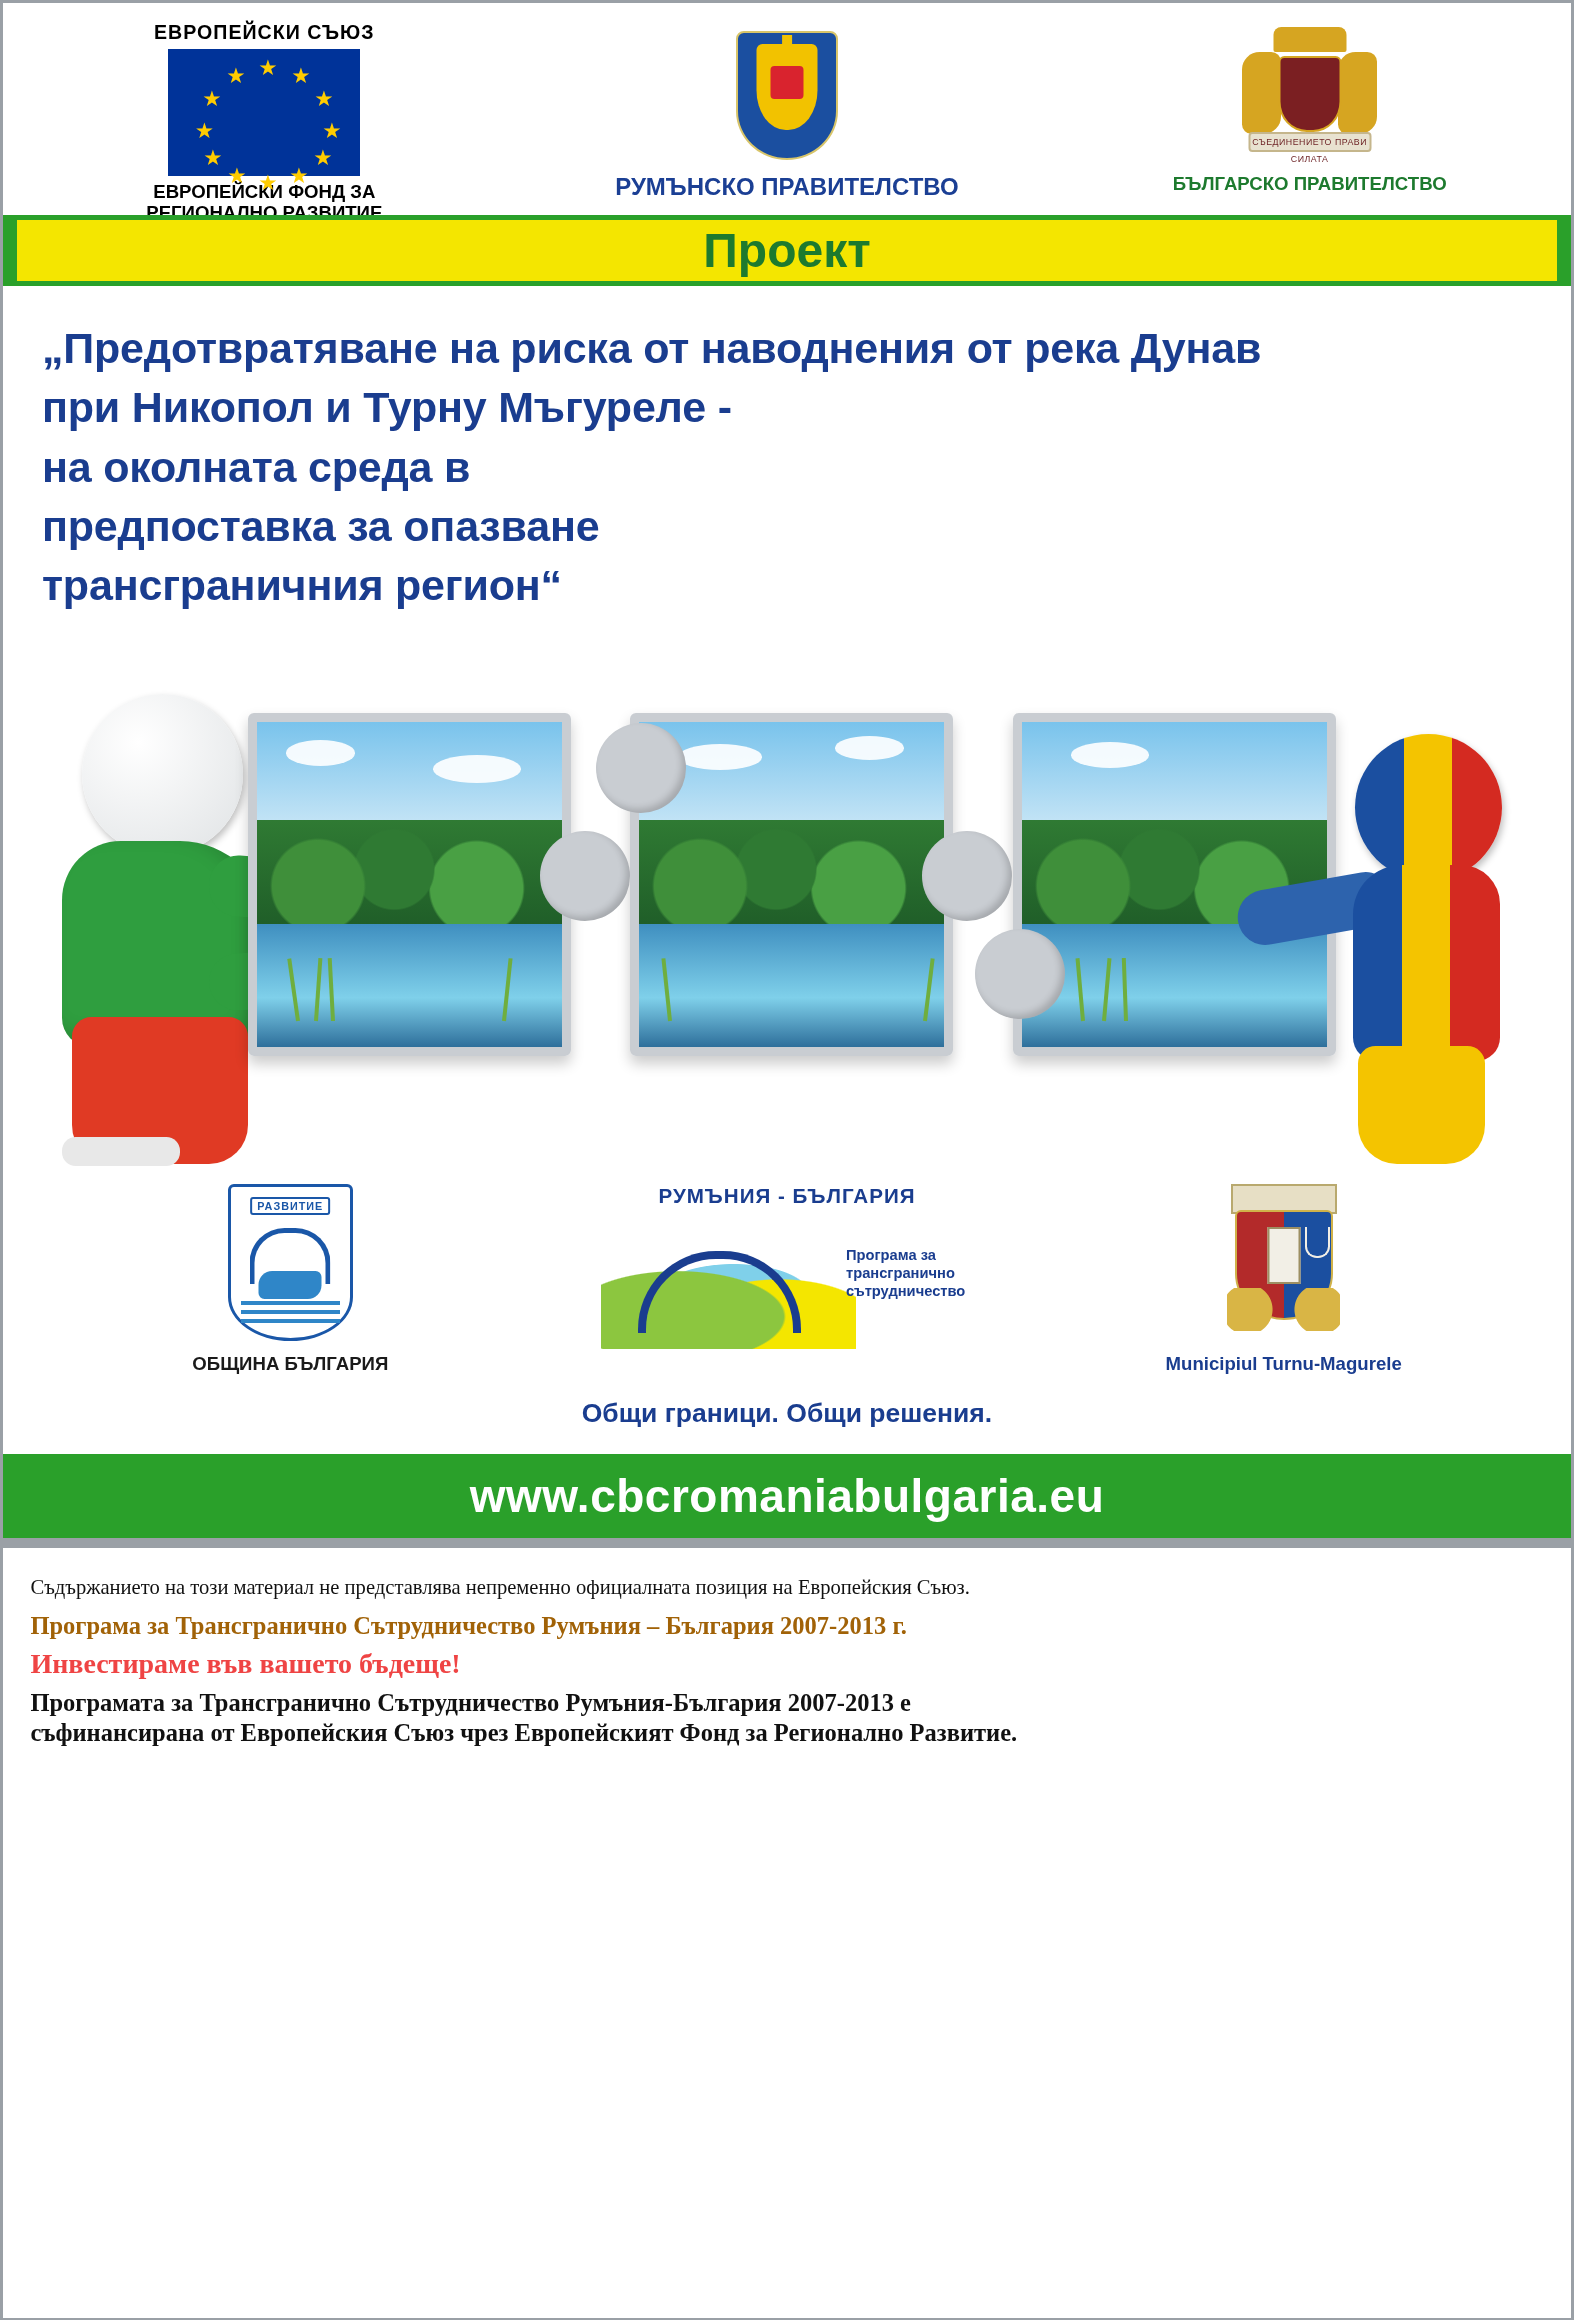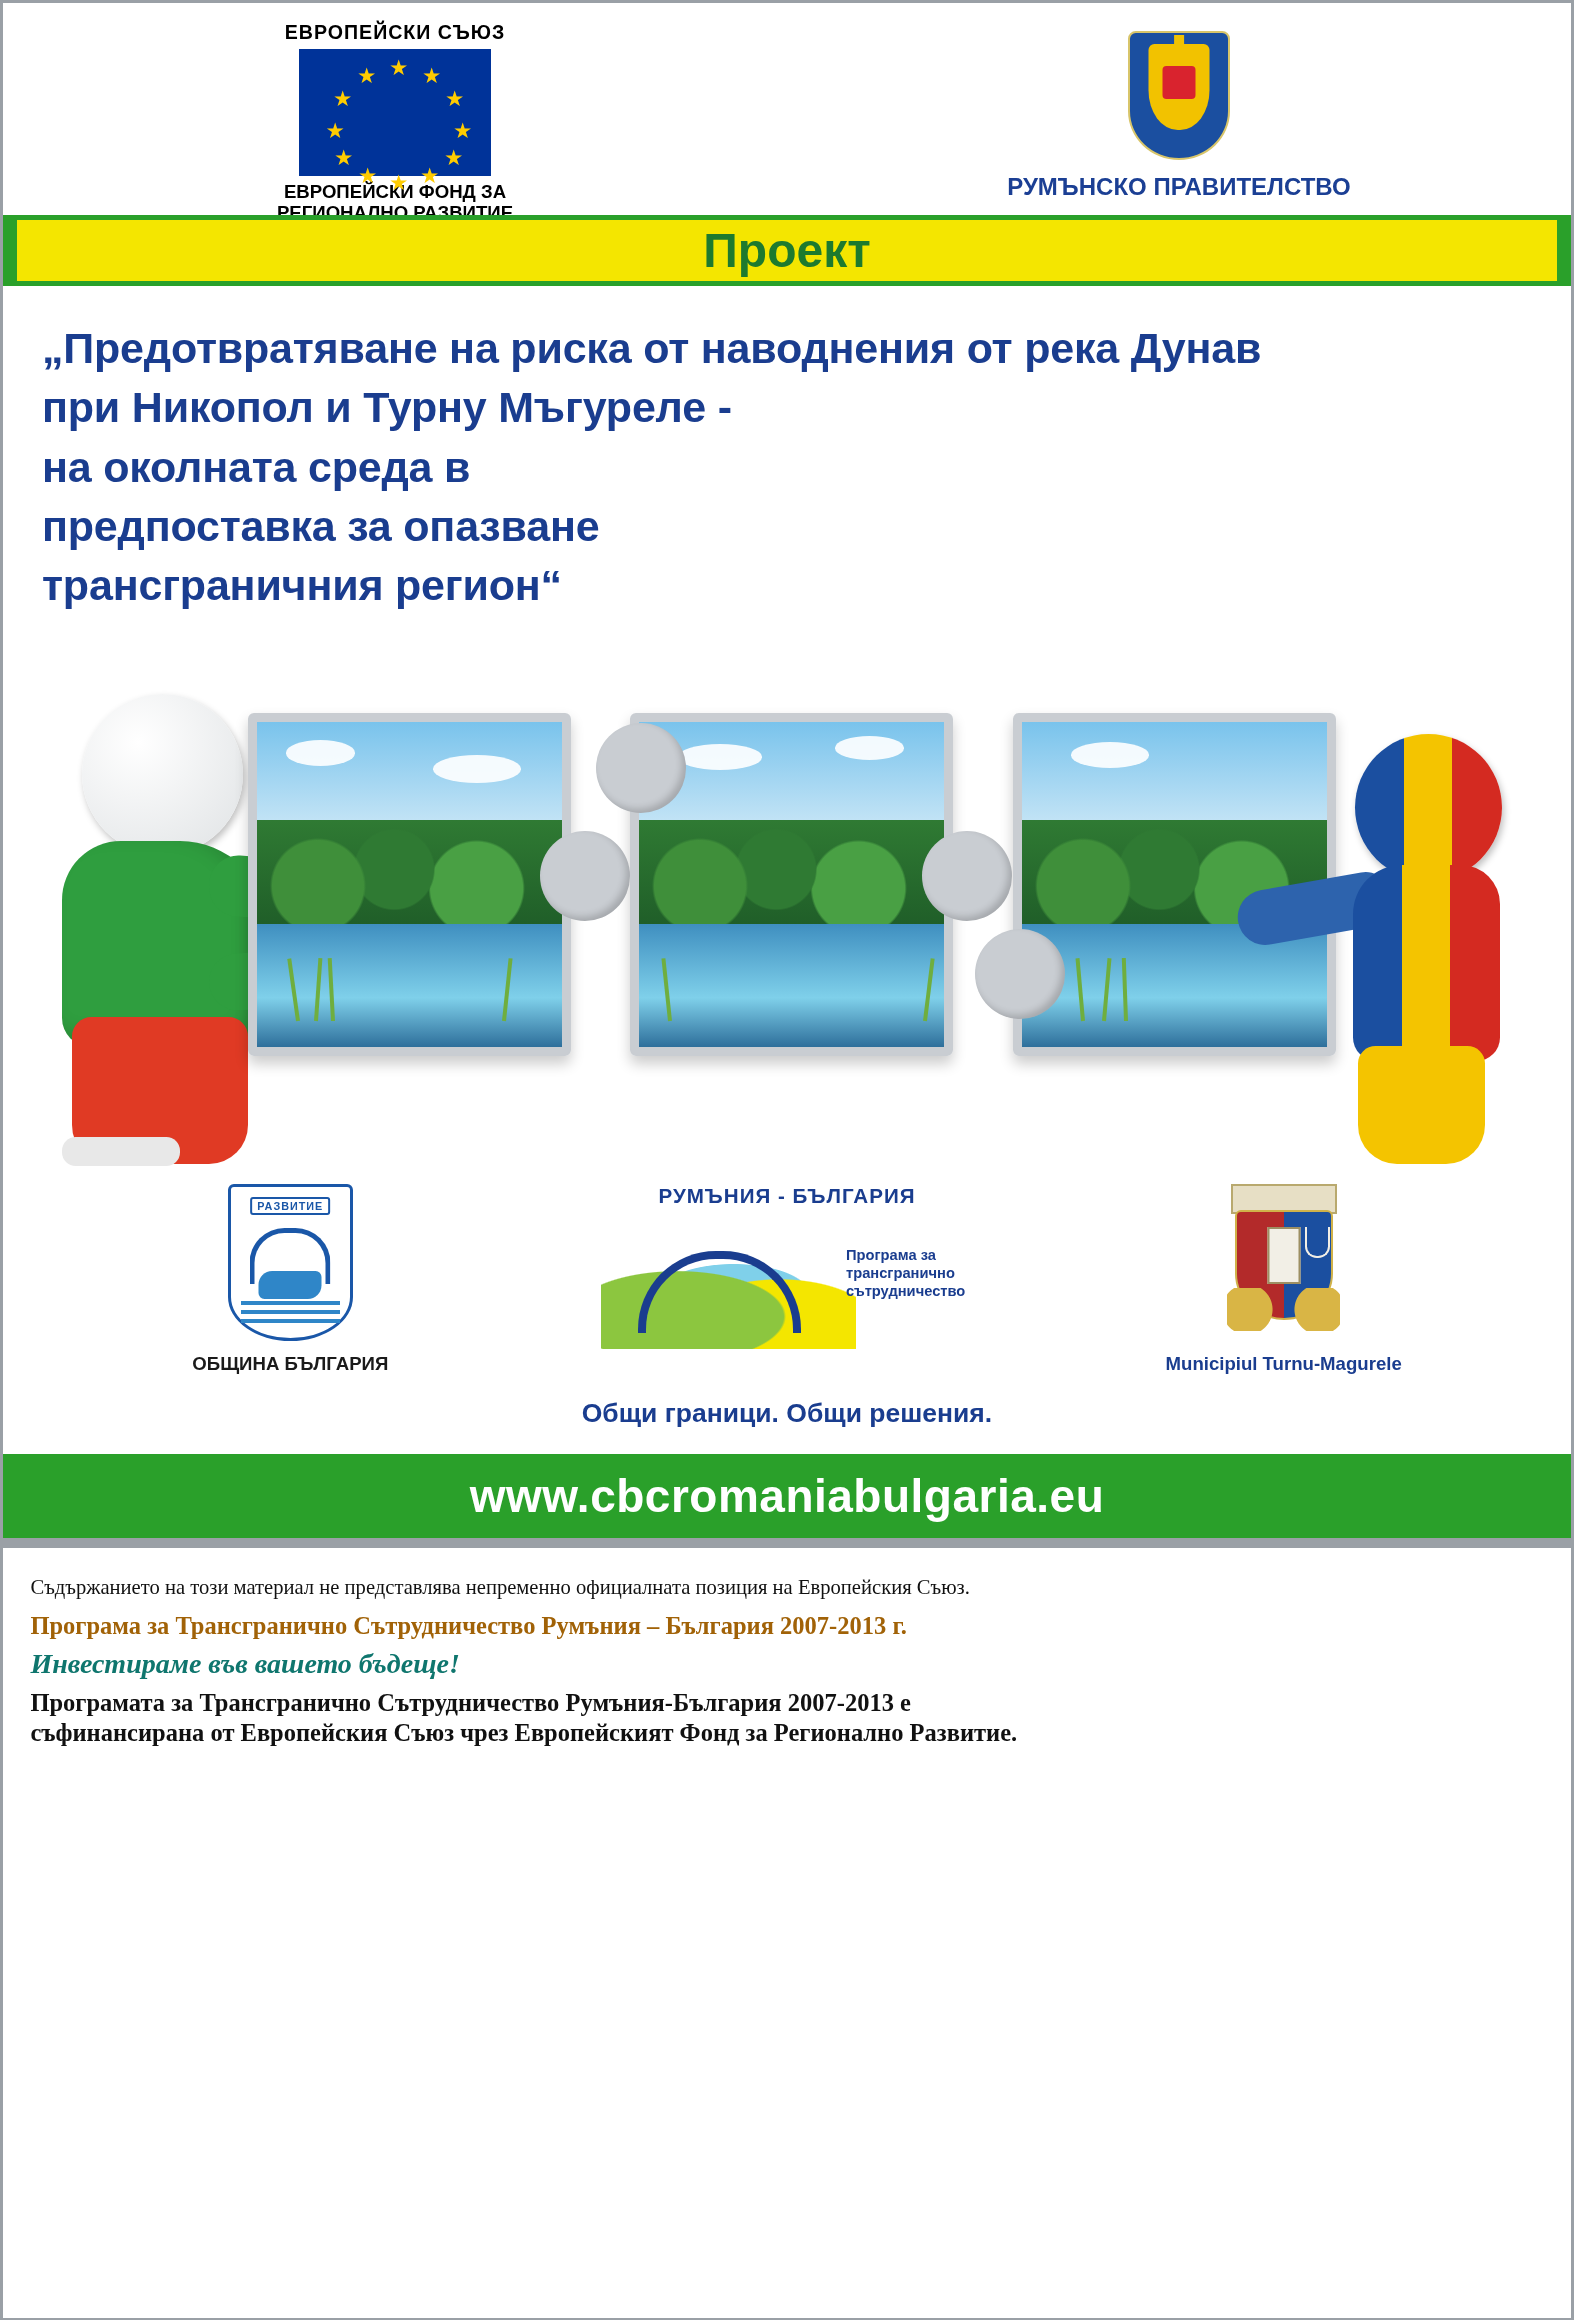"СЪЕДИНЕНИЕТО ПРАВИ СИЛАТА" div.header-block { html: none -> <div> <div> <div> <div></div> <div></div> <div></div> <div></div> <div>СЪЕДИНЕНИЕТО ПРАВИ СИЛАТА</div> </div> </div> <div>БЪЛГАРСКО ПРАВИТЕЛСТВО</div> </div> }
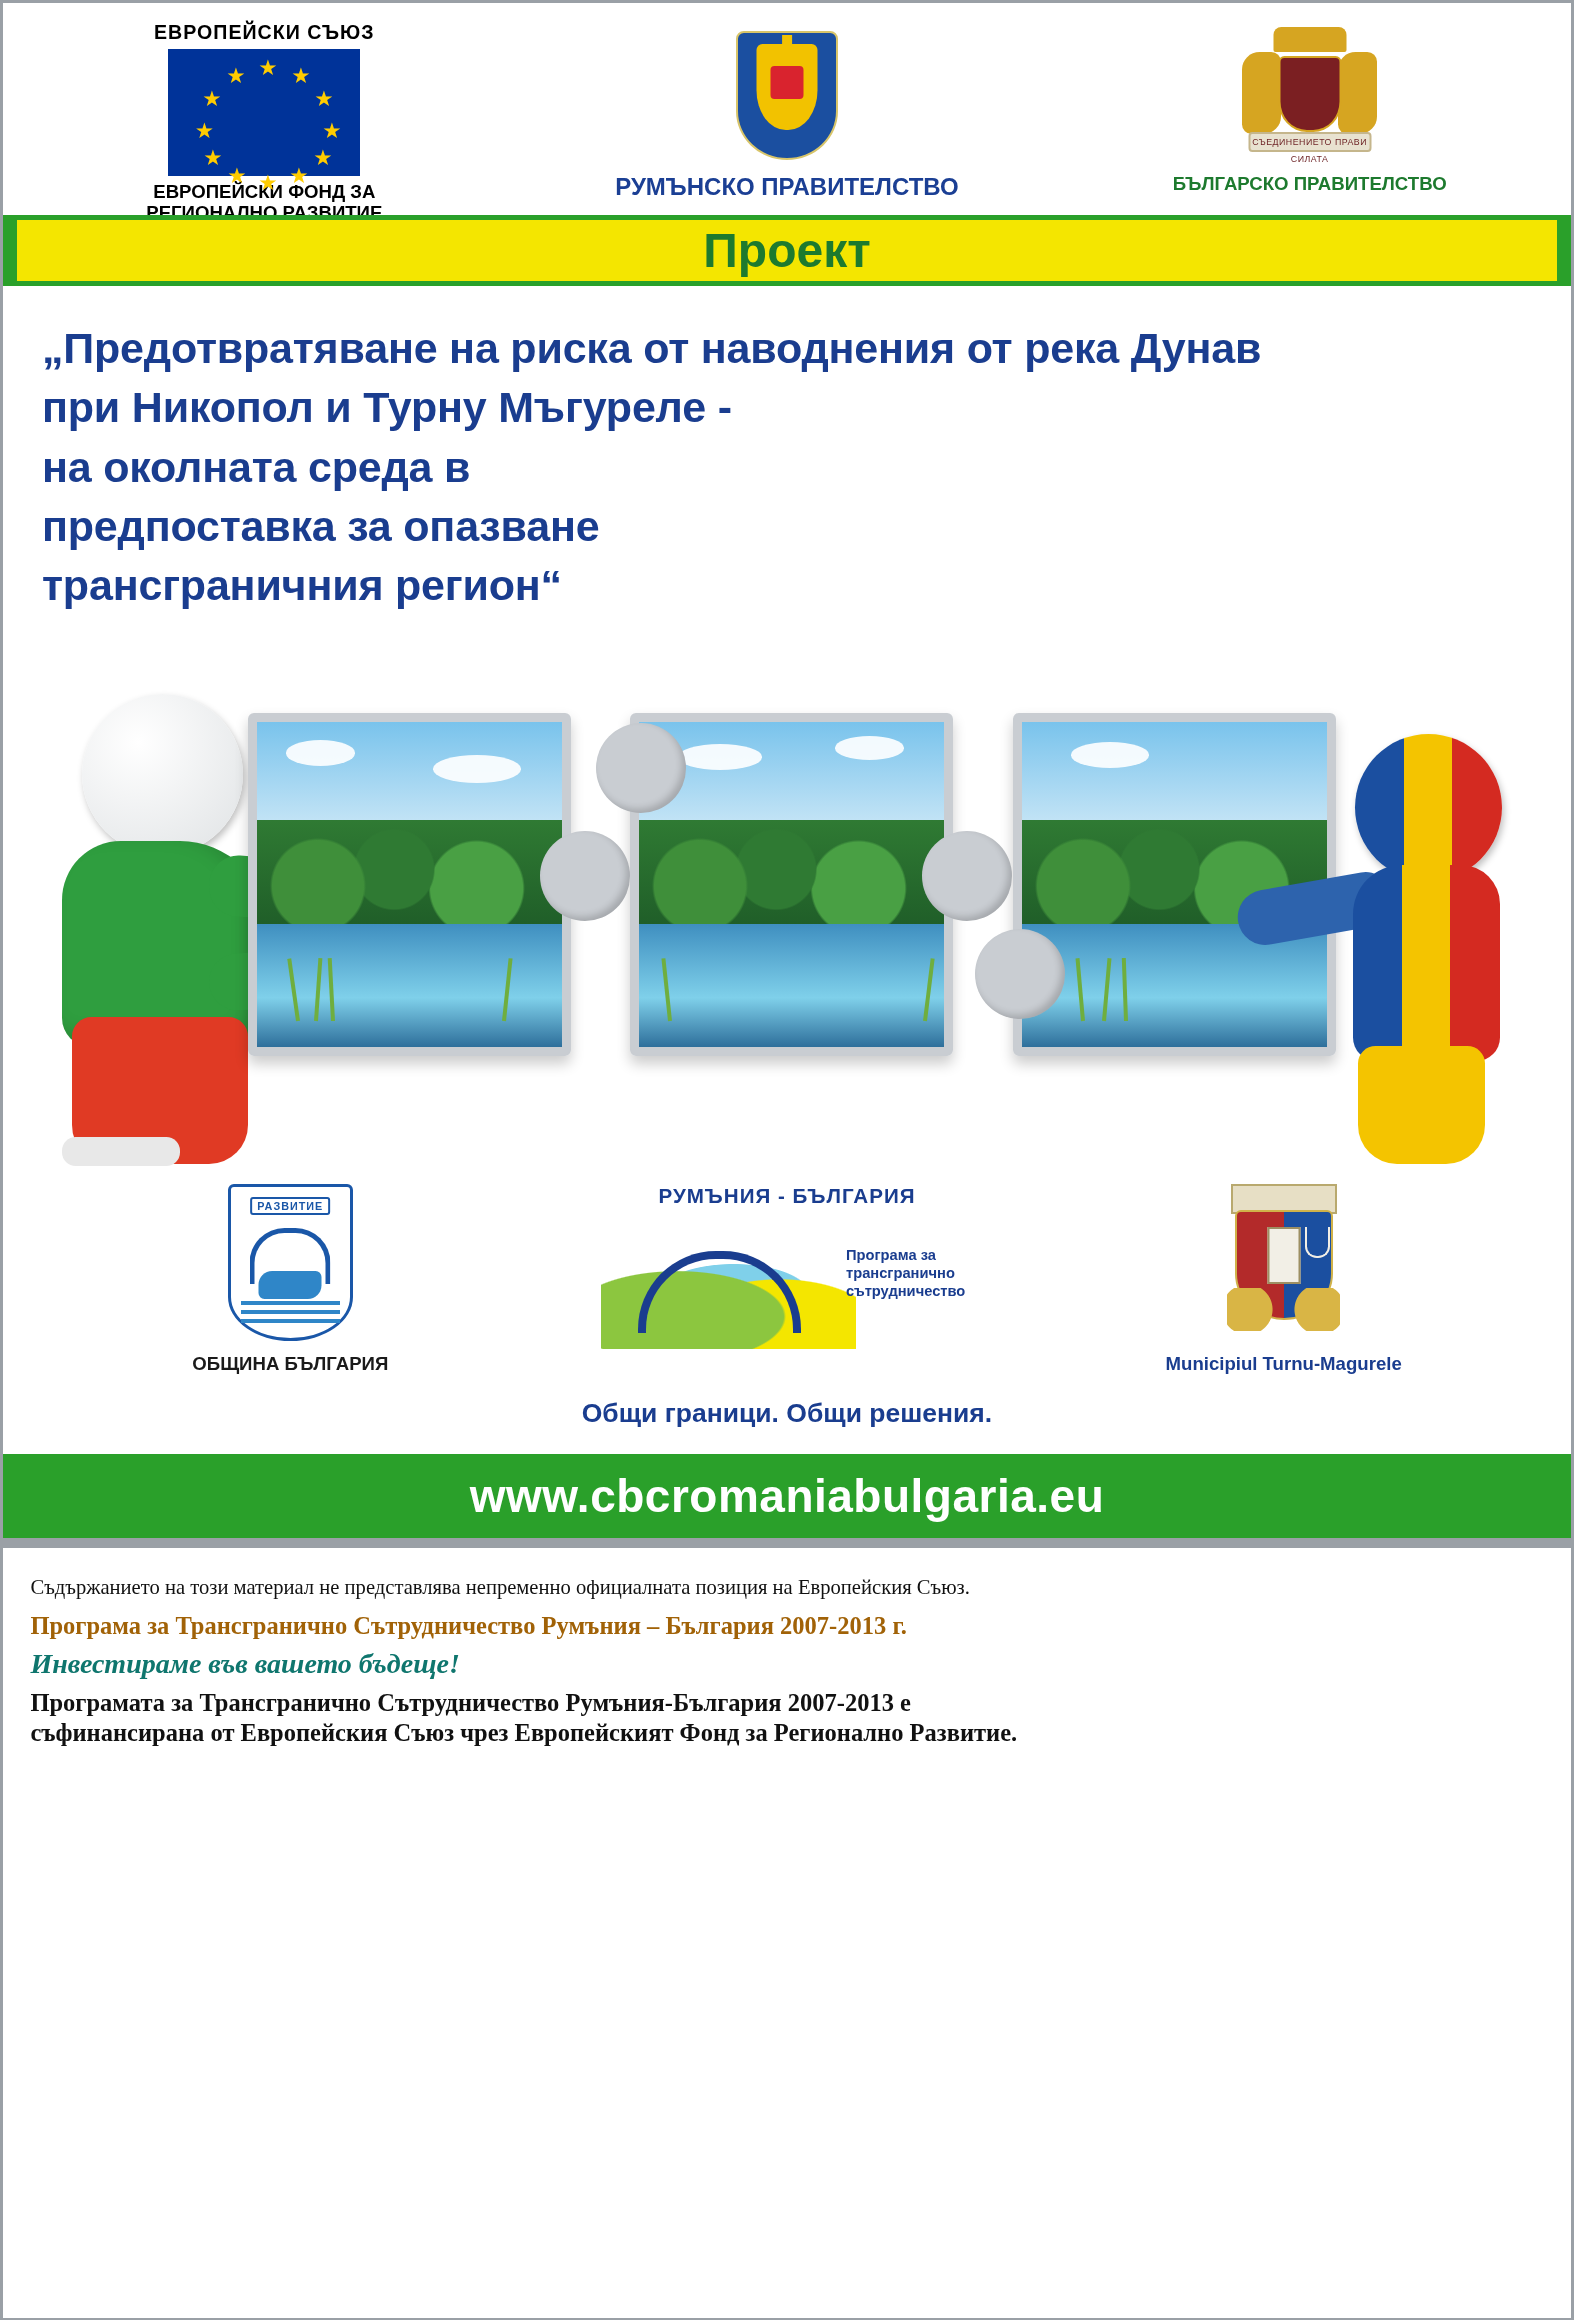"Инвестираме във вашето бъдеще!" .foot-3 { color: #0f766e -> #ef4444; font-style: italic -> none }
